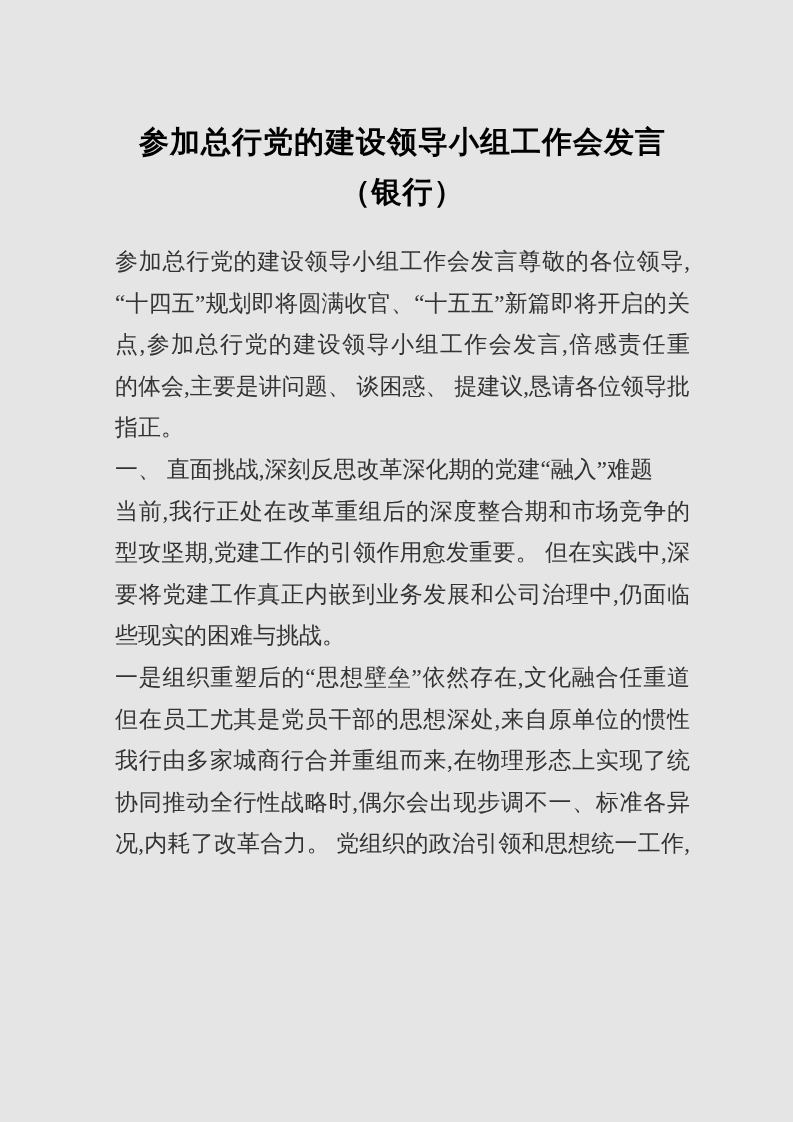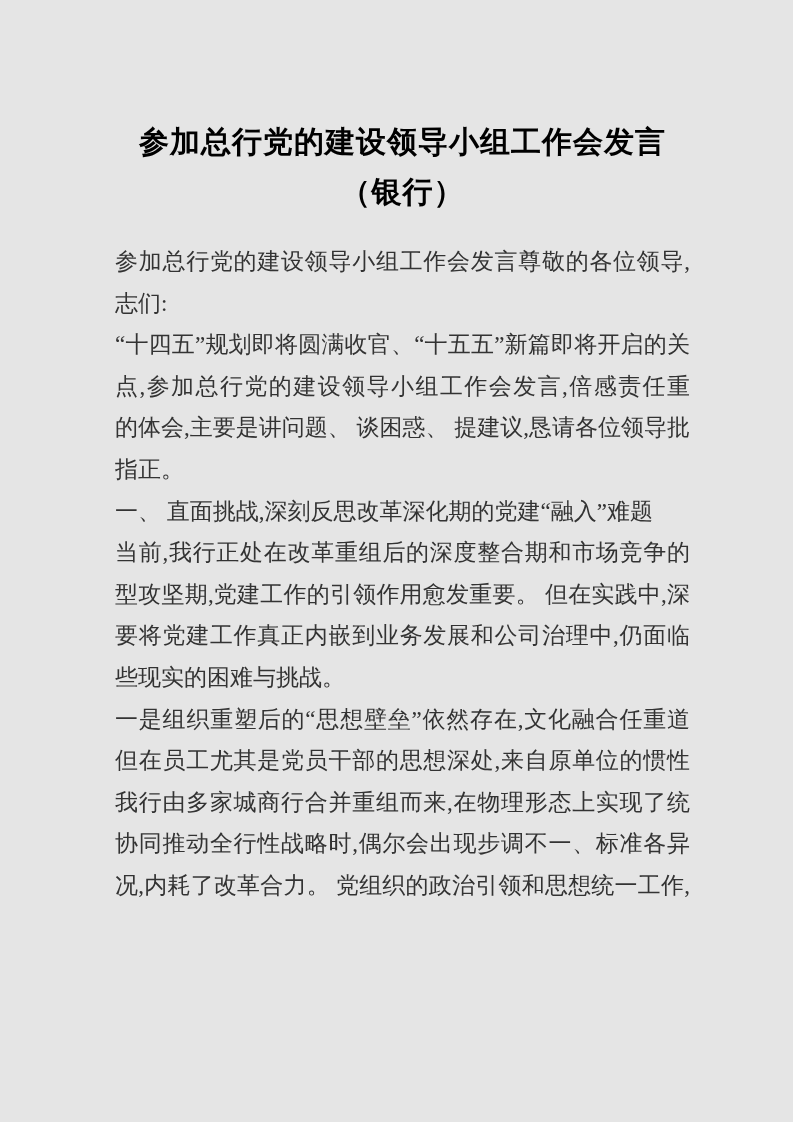"志们:" div.line { html: <div>志们:</div> -> none }
